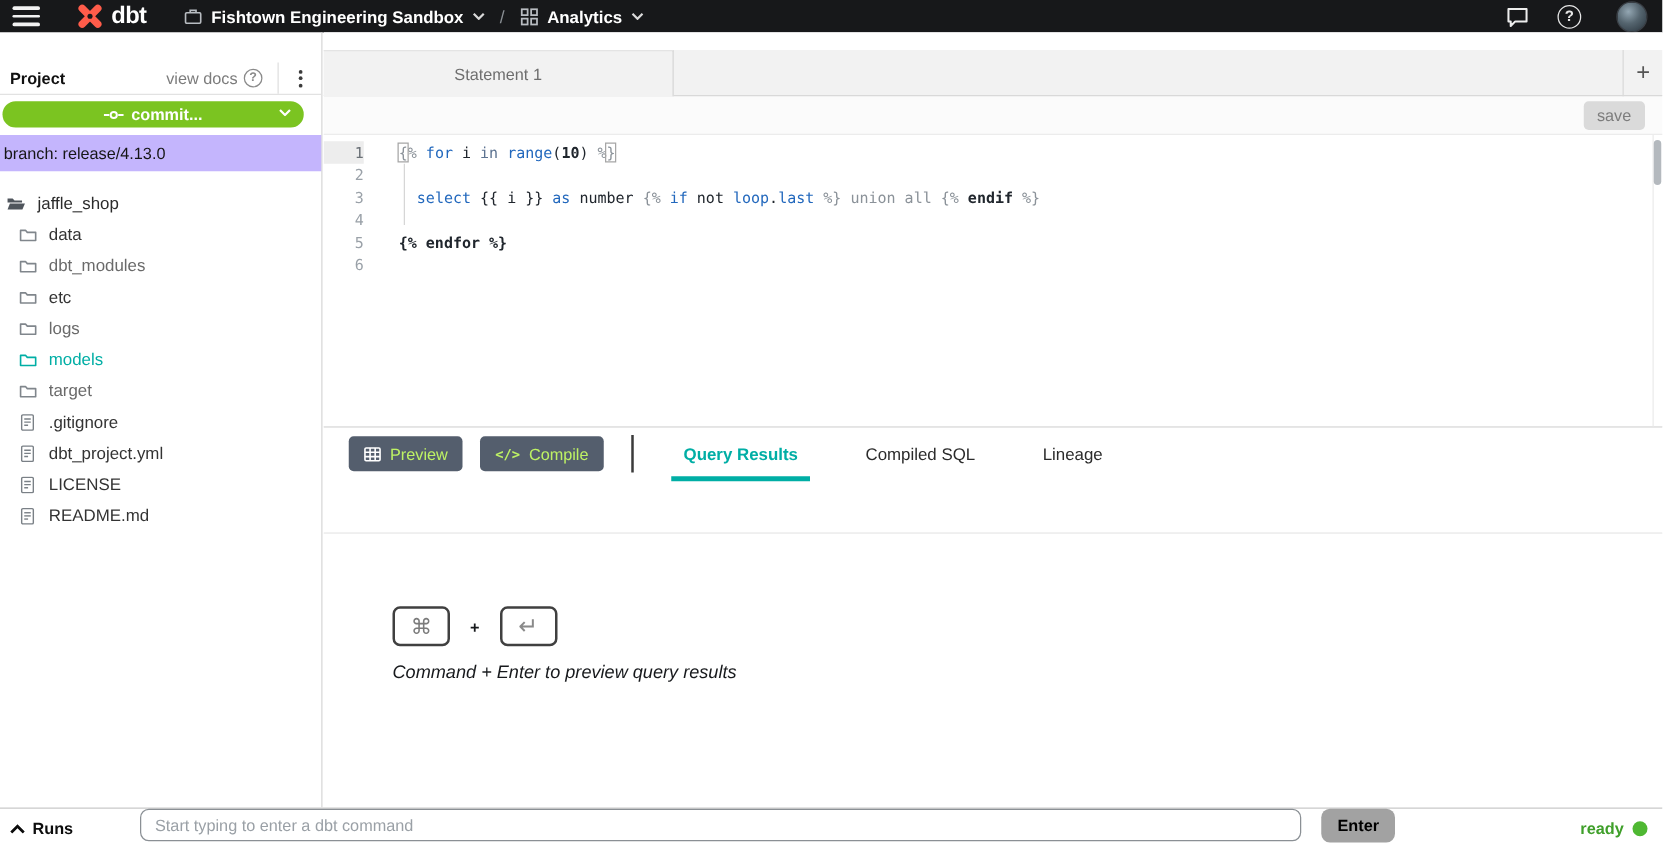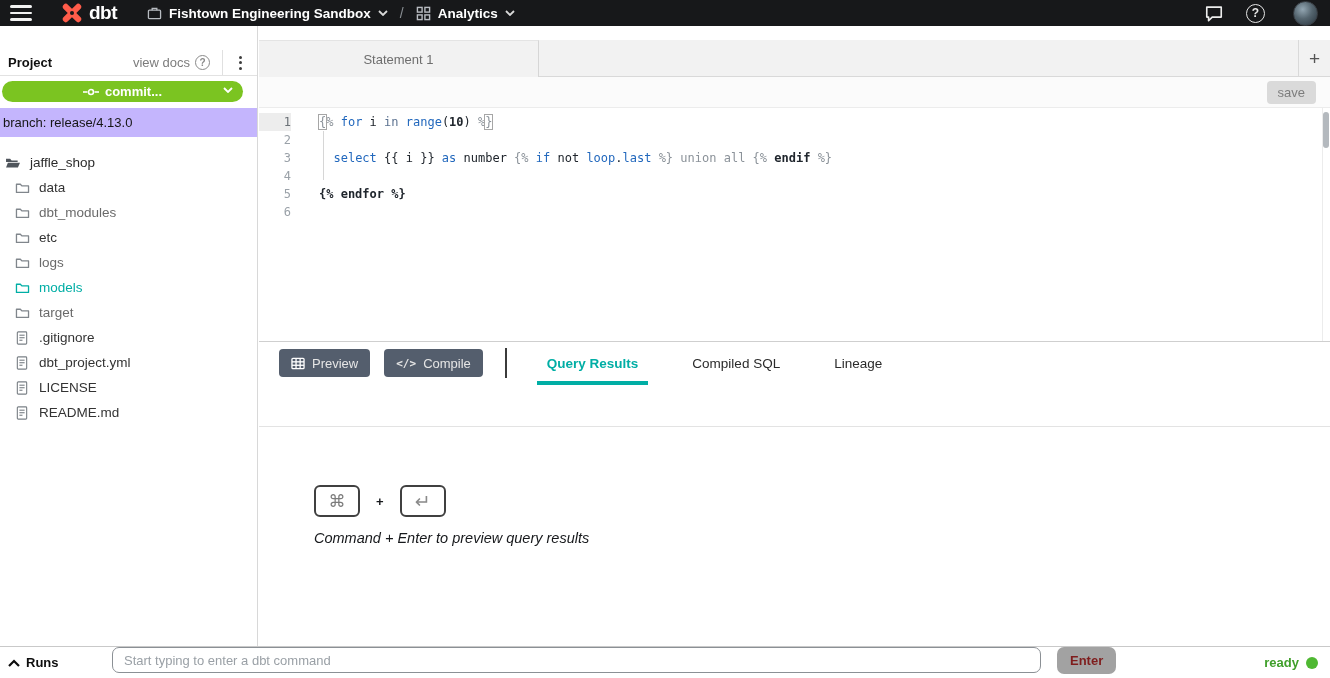"Preview" .rbtn { color: #e5e5e5 -> #bef264 }
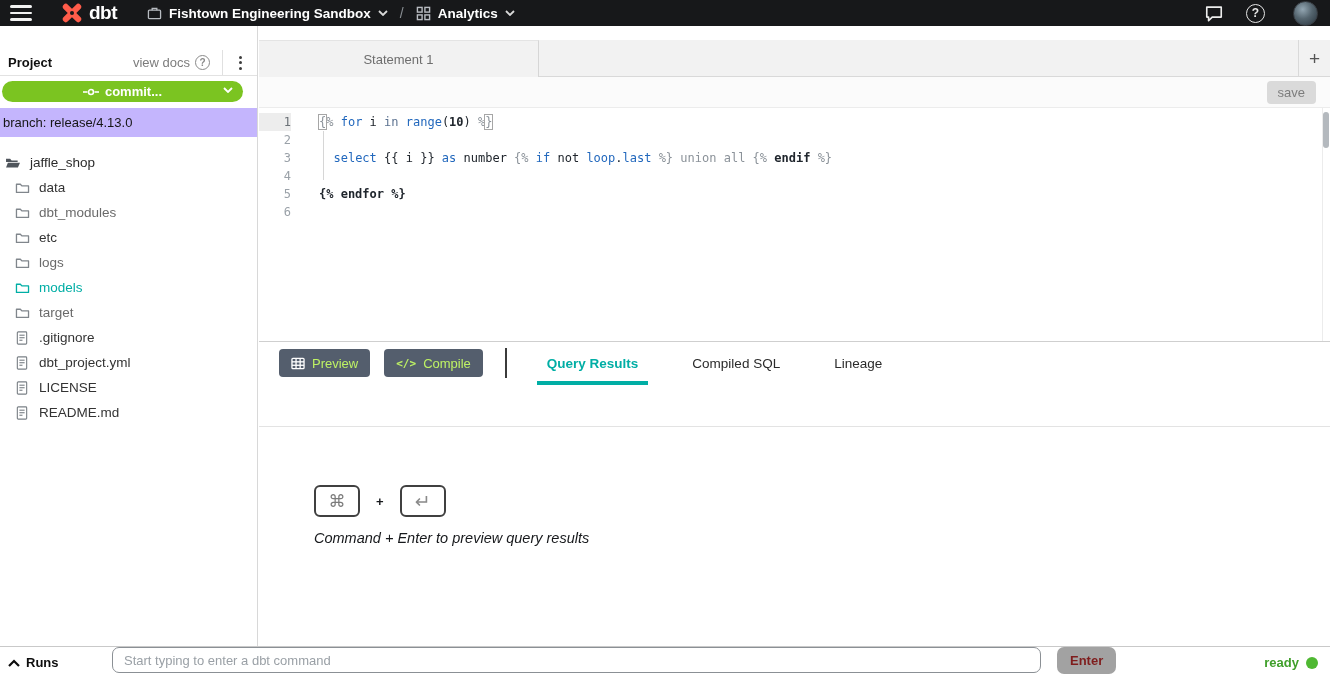"Enter" .enter-btn { color: #7f1d1d -> #000000 }
